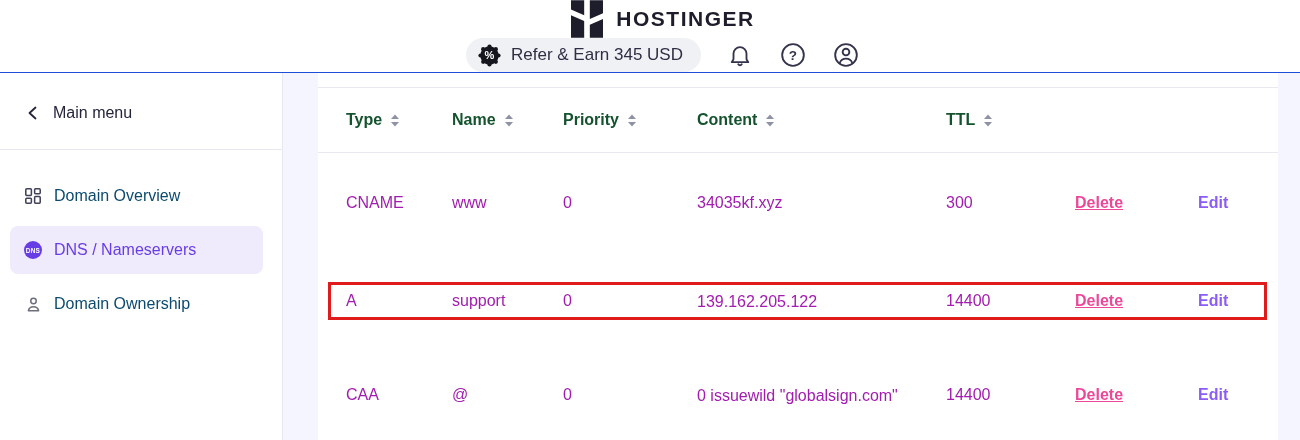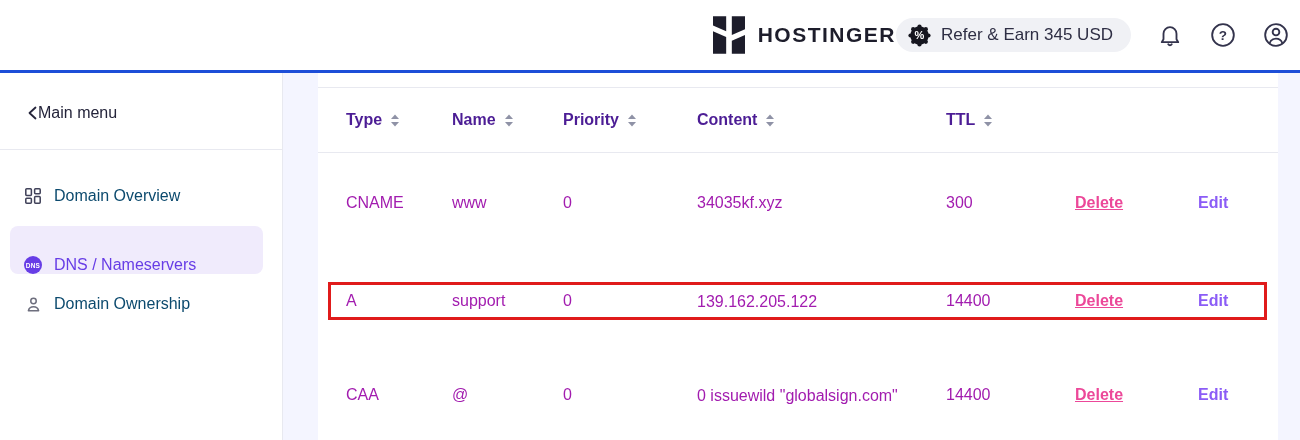"HOSTINGER" .topbar { border-bottom: 3px solid #1d4ed8 -> 1px solid #1d4ed8; flex-direction: none -> column; justify-content: flex-end -> center }
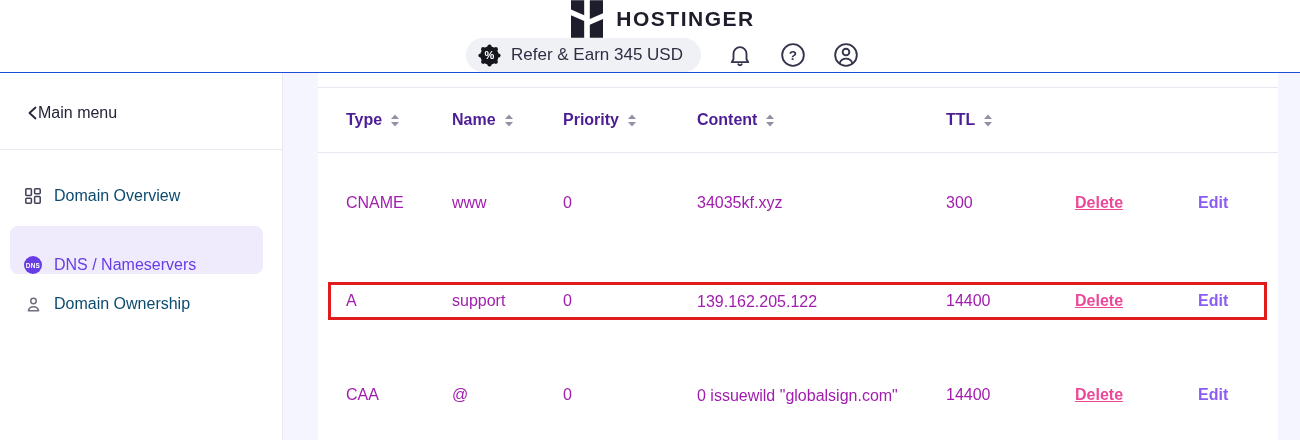"Main menu" .back-row { gap: none -> 15px }
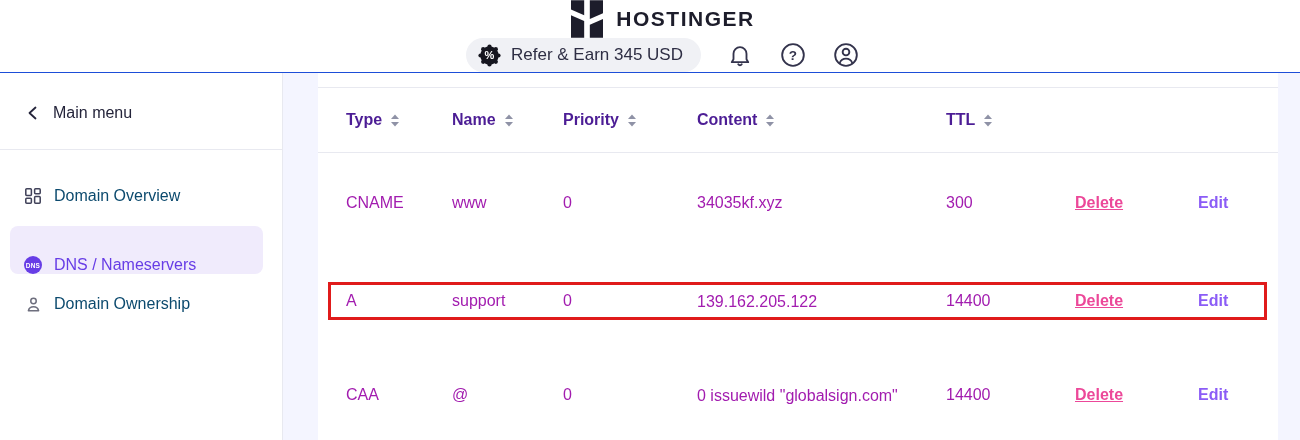"Type" .th-label { color: #4c1d95 -> #14532d }
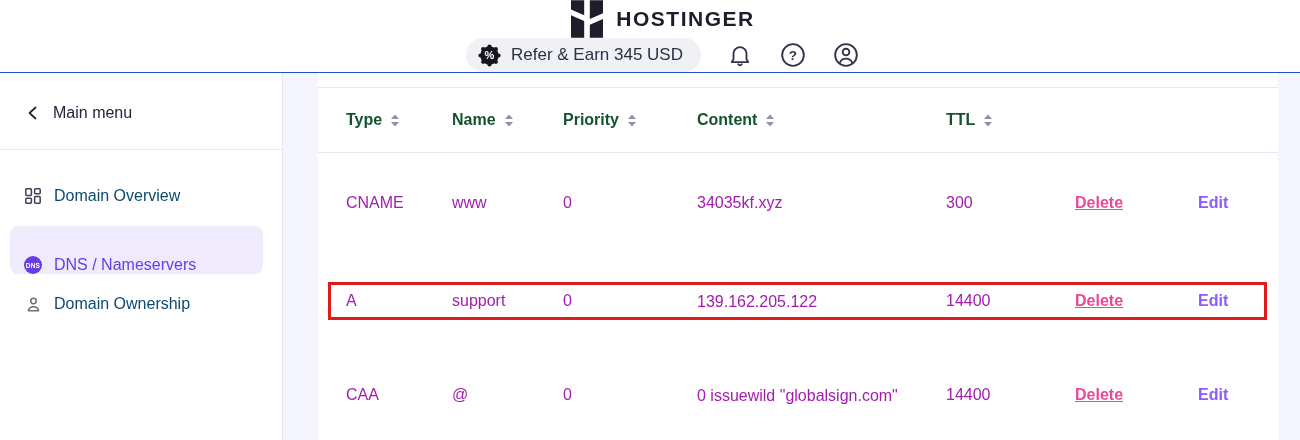"DNS / Nameservers" .sb-item.active { align-items: flex-end -> none }
